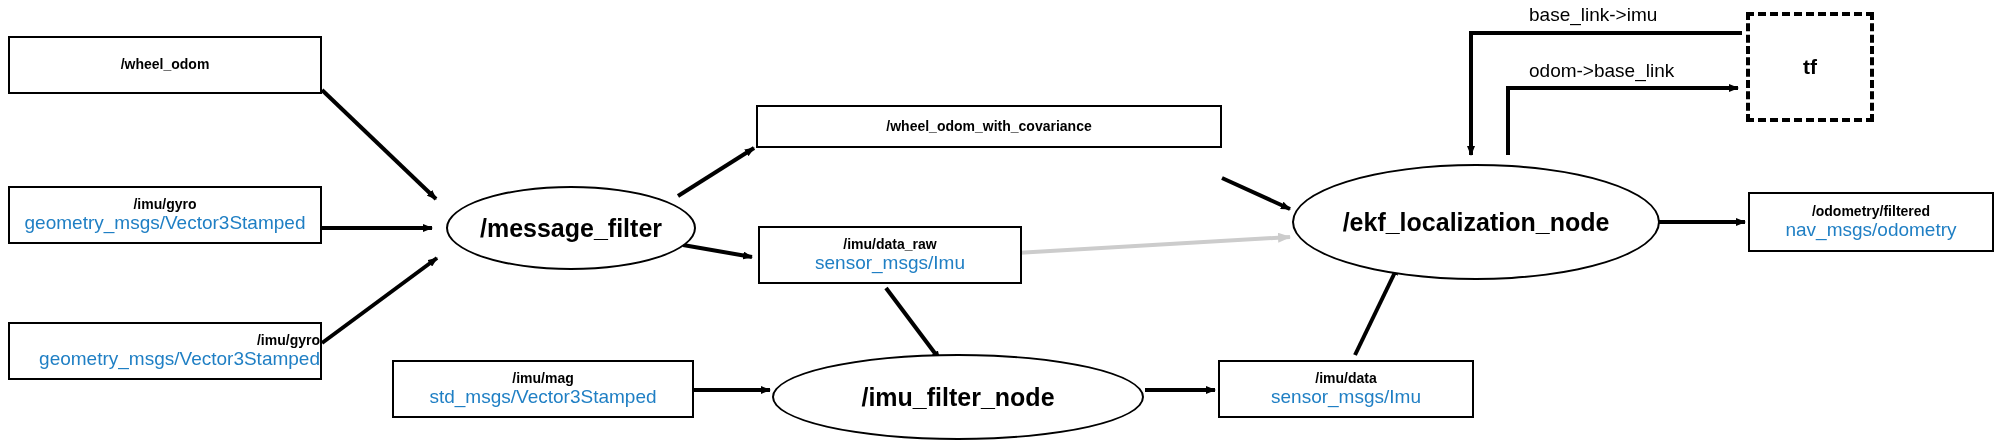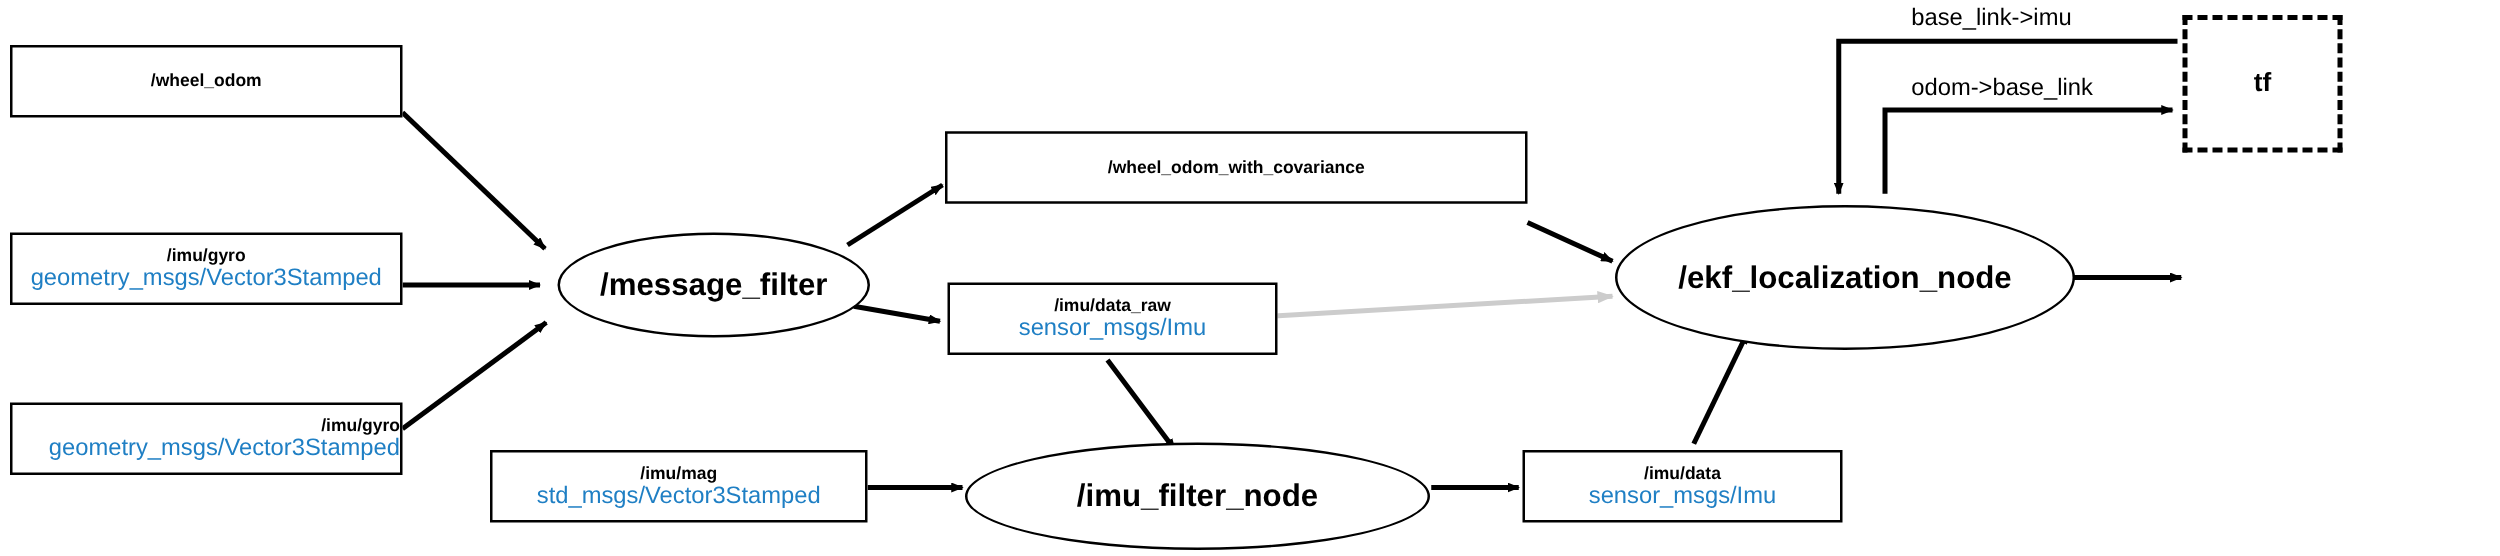"/wheel_odom_with_covariance" div.node { height: 58px -> 43px }
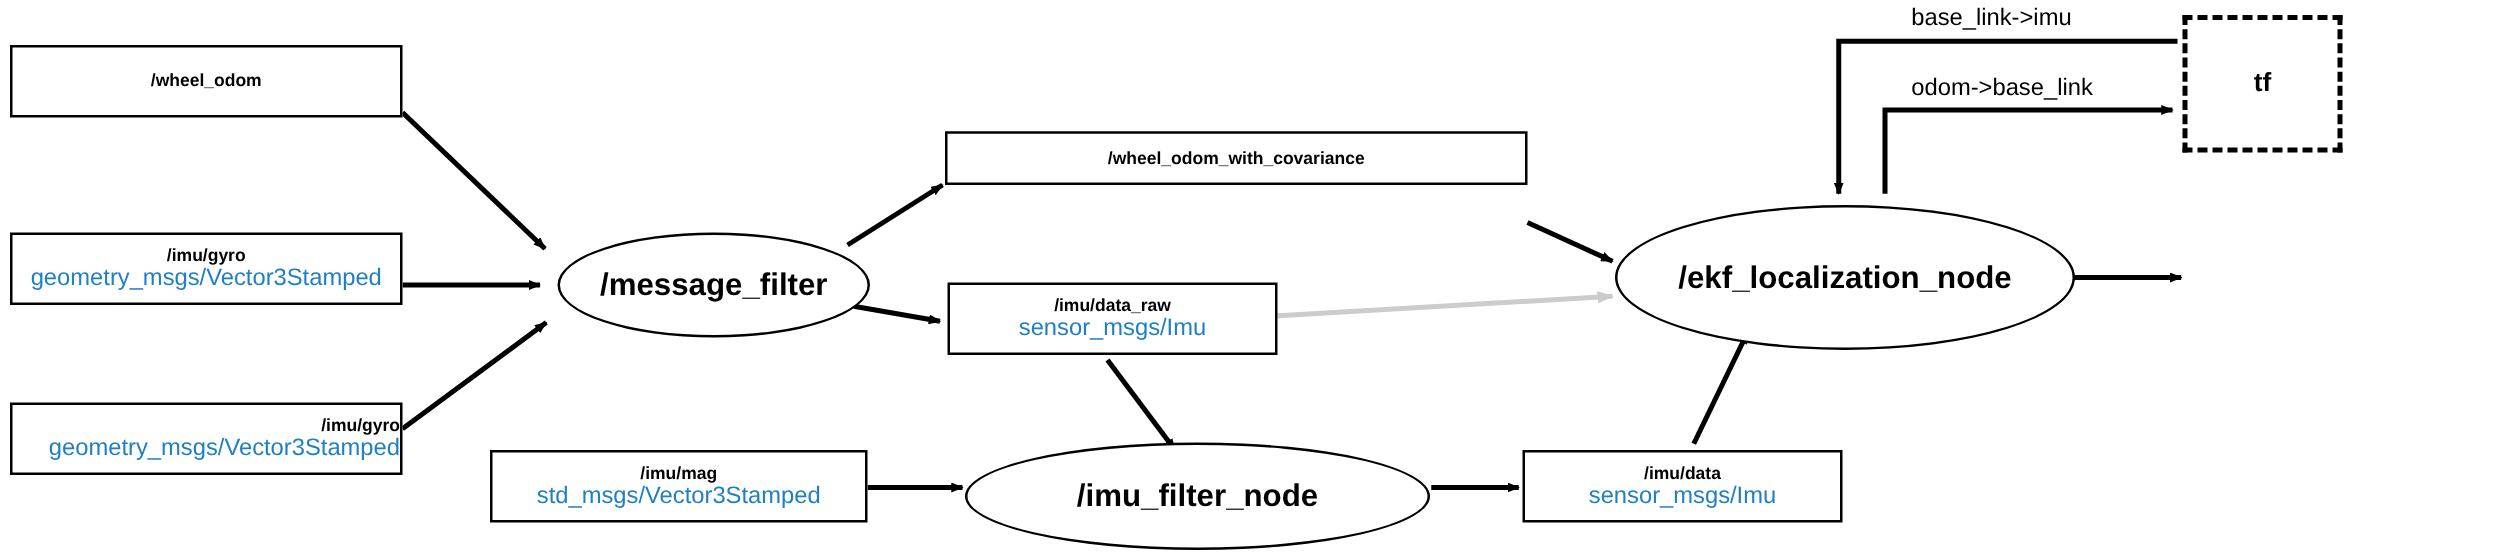"/odometry/filtered" div.node { html: none -> <div> <div>/odometry/filtered</div> <div>nav_msgs/odometry</div> </div> }
